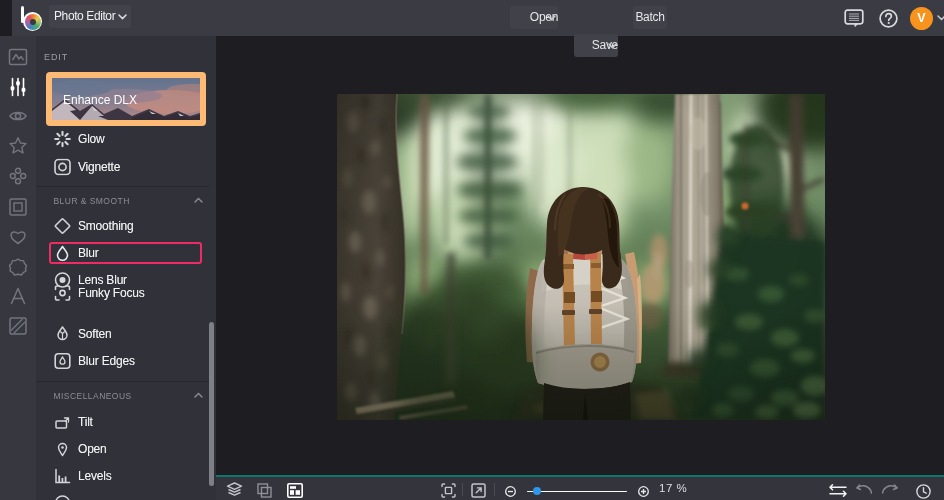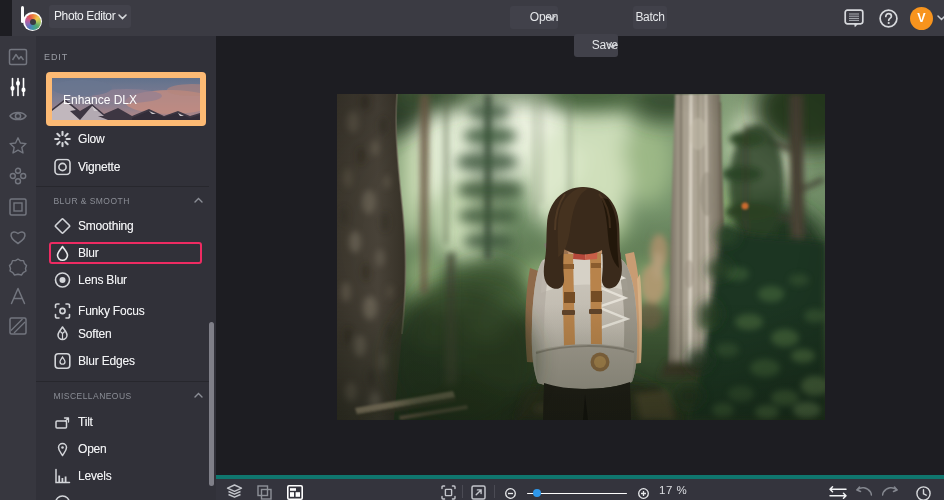"Funky Focus" div.mi { top: 261px -> 243px }
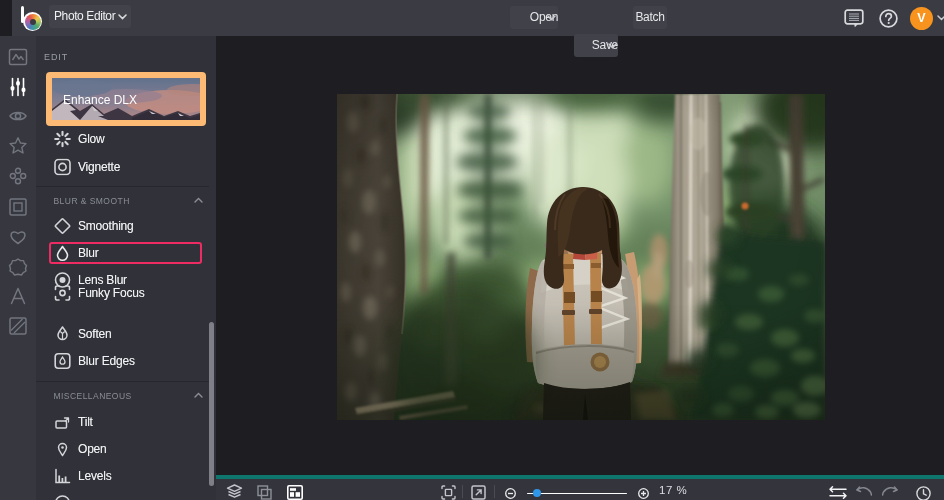"17 %" #bottombar { border-top: 4px solid #0f766e -> 2px solid #0f766e }
